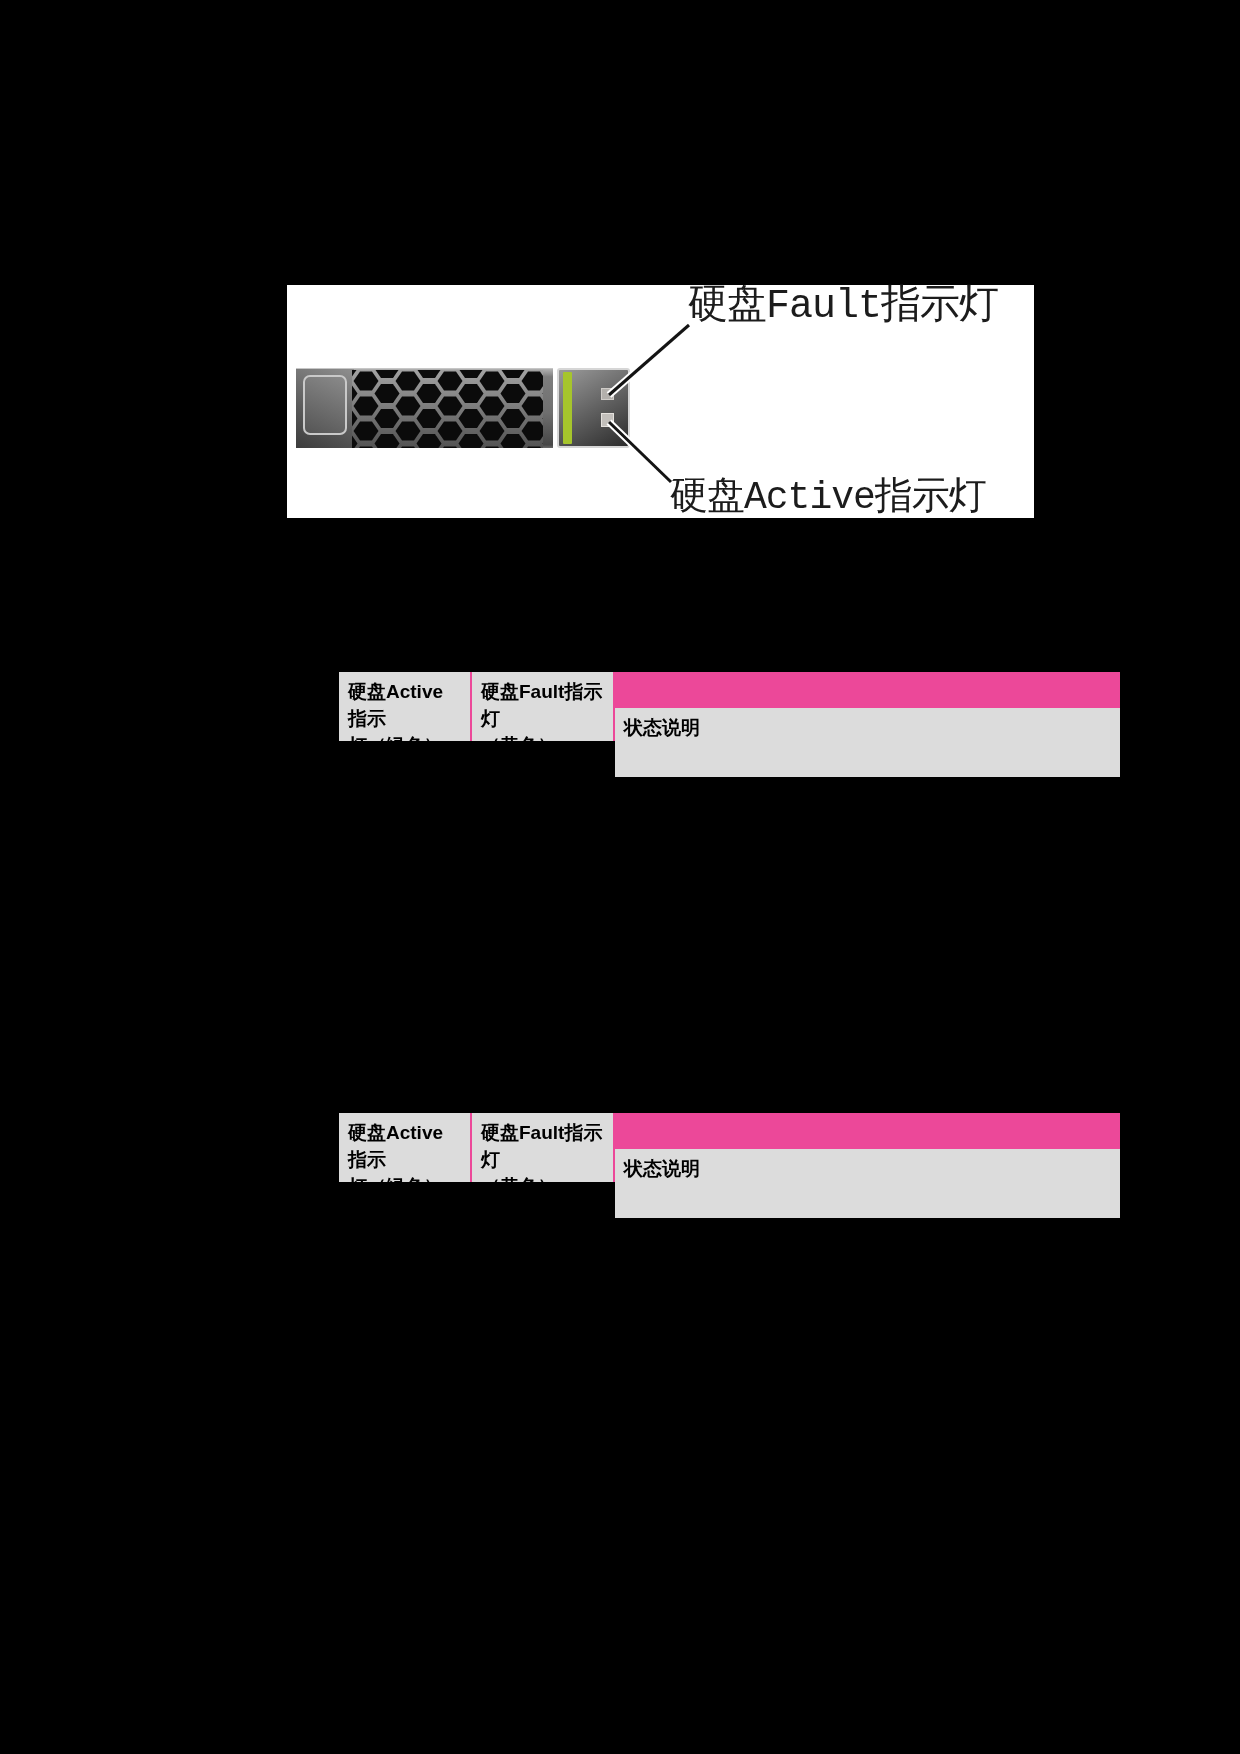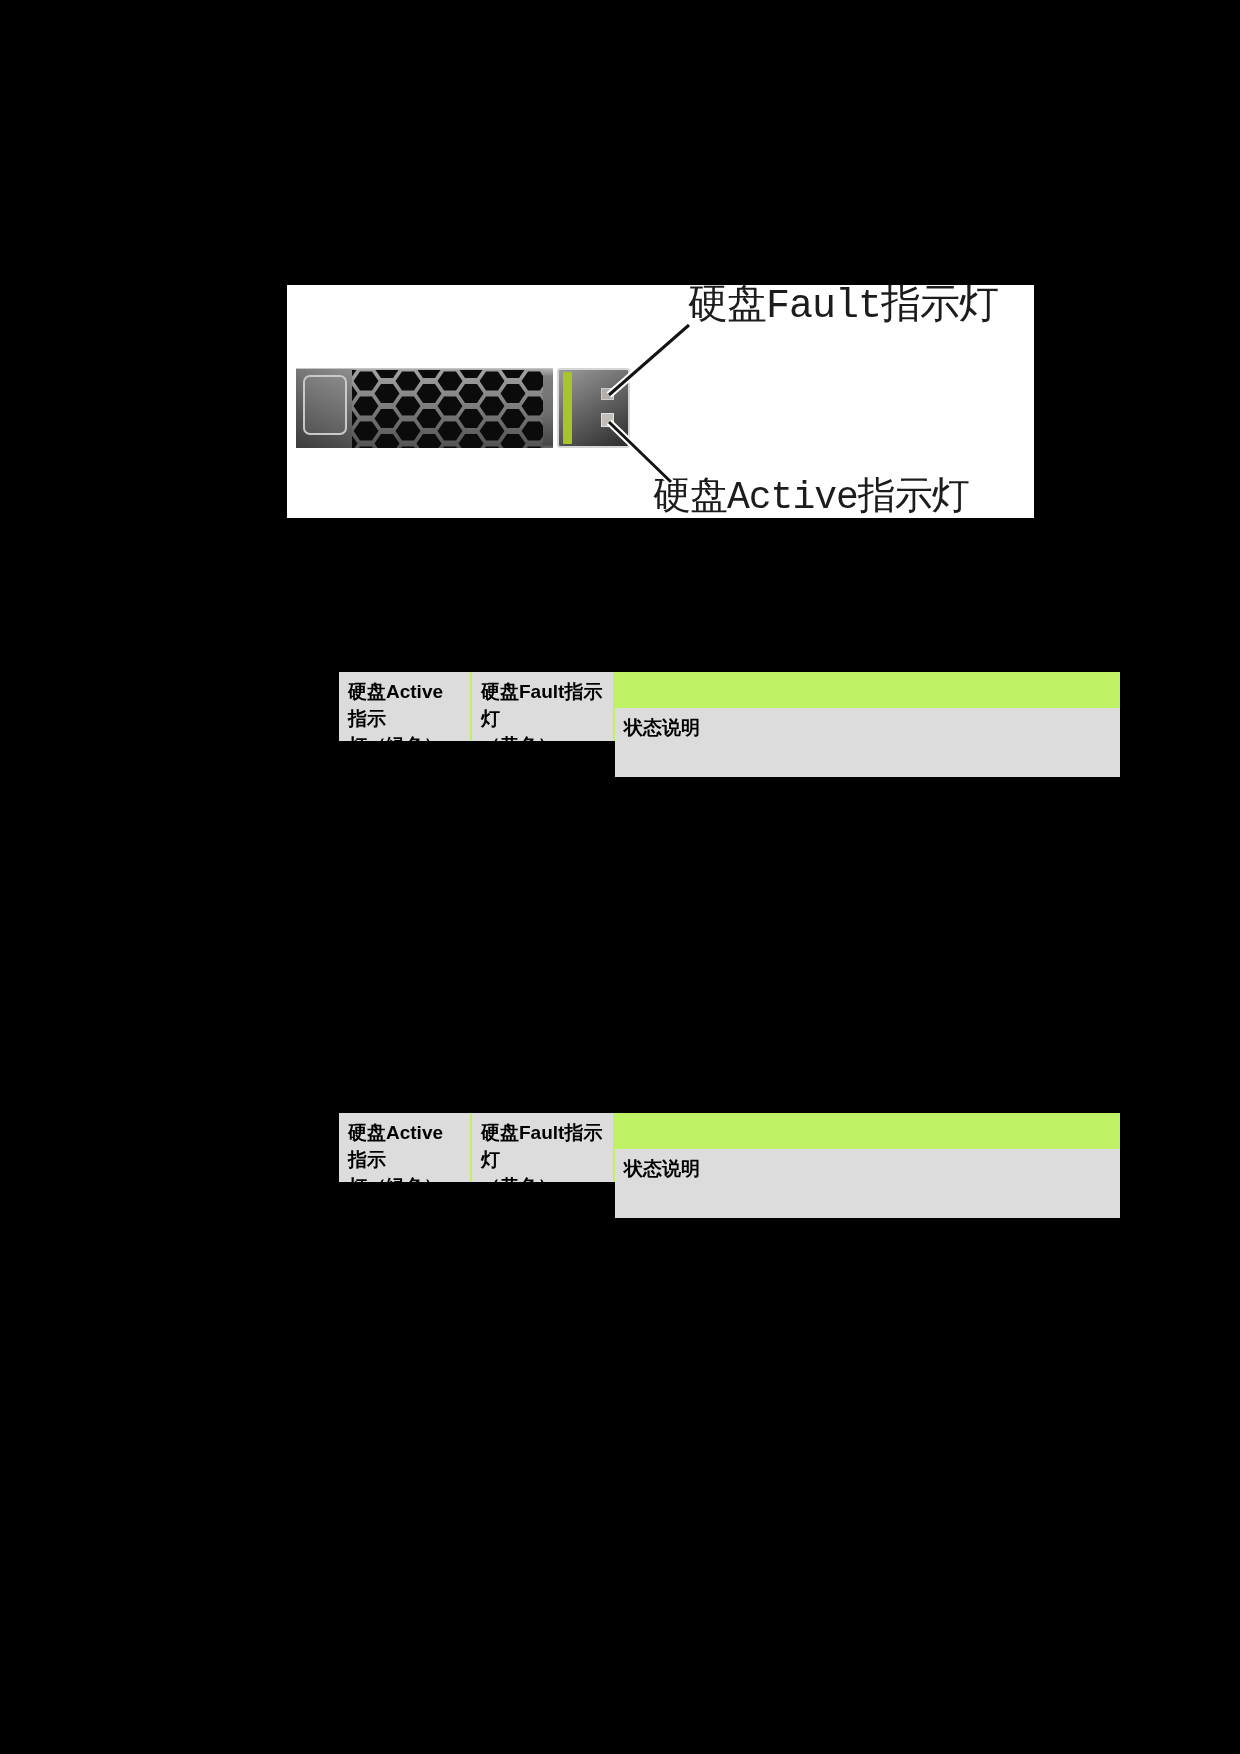"硬盘Active指示灯" .label-active { left: 366px -> 383px }
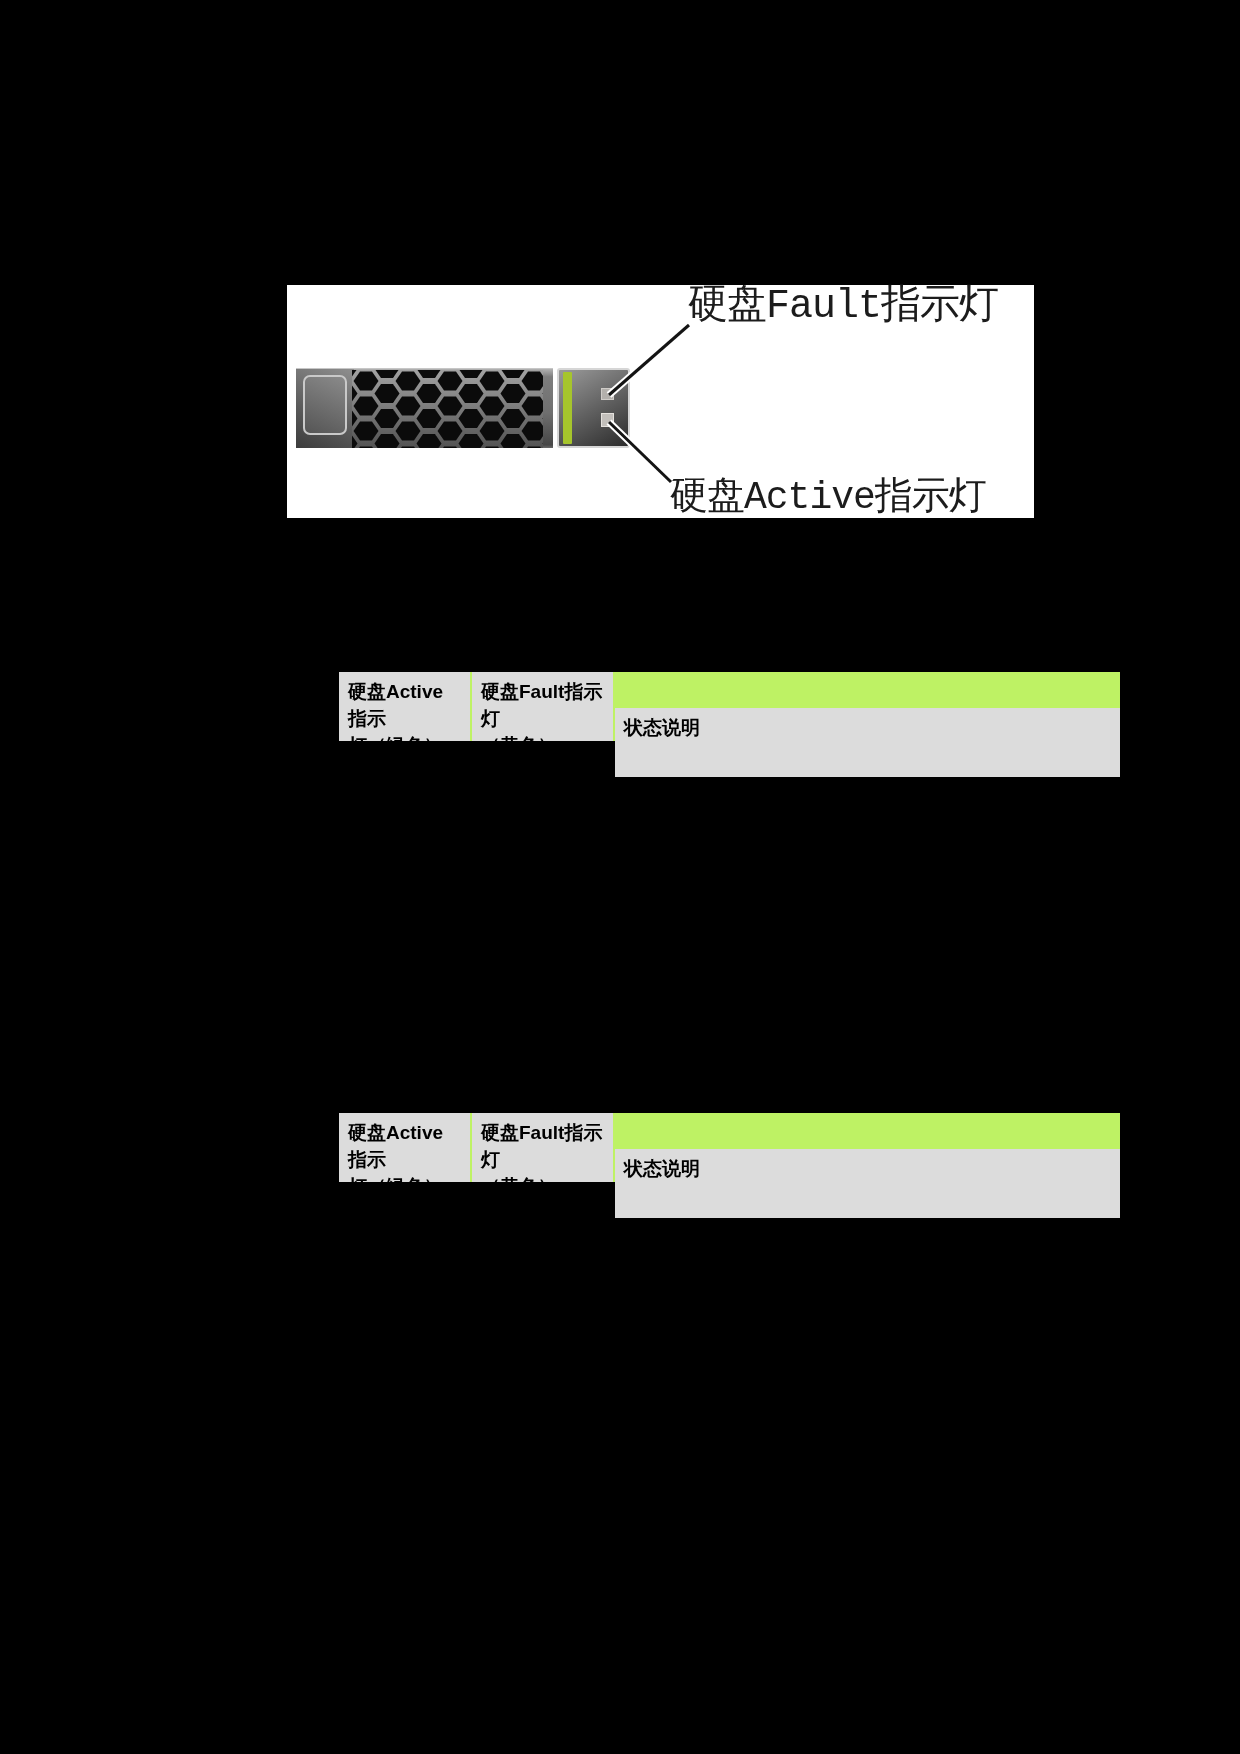"硬盘Active指示" .hdr-table { background: #bef264 -> #ec4899 }
